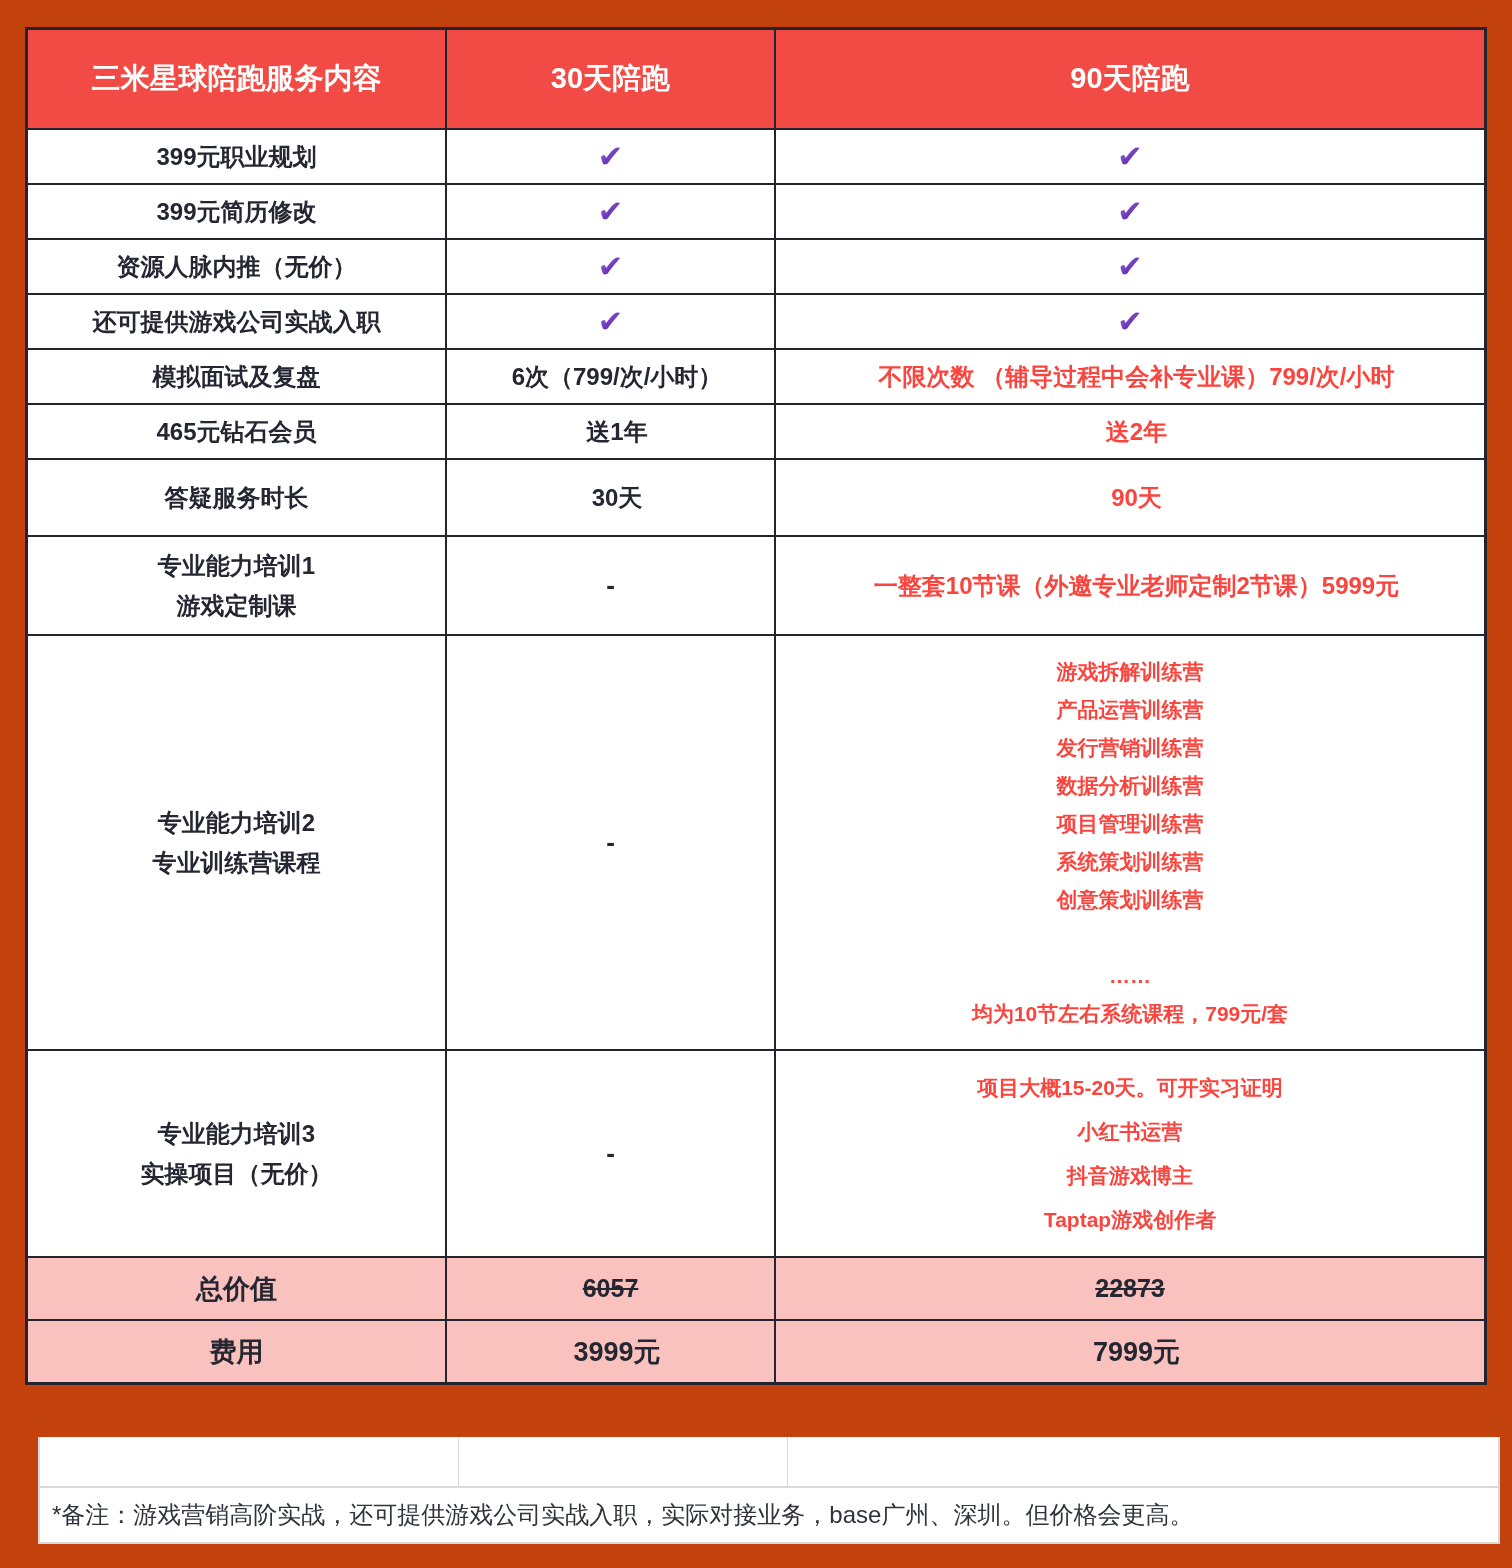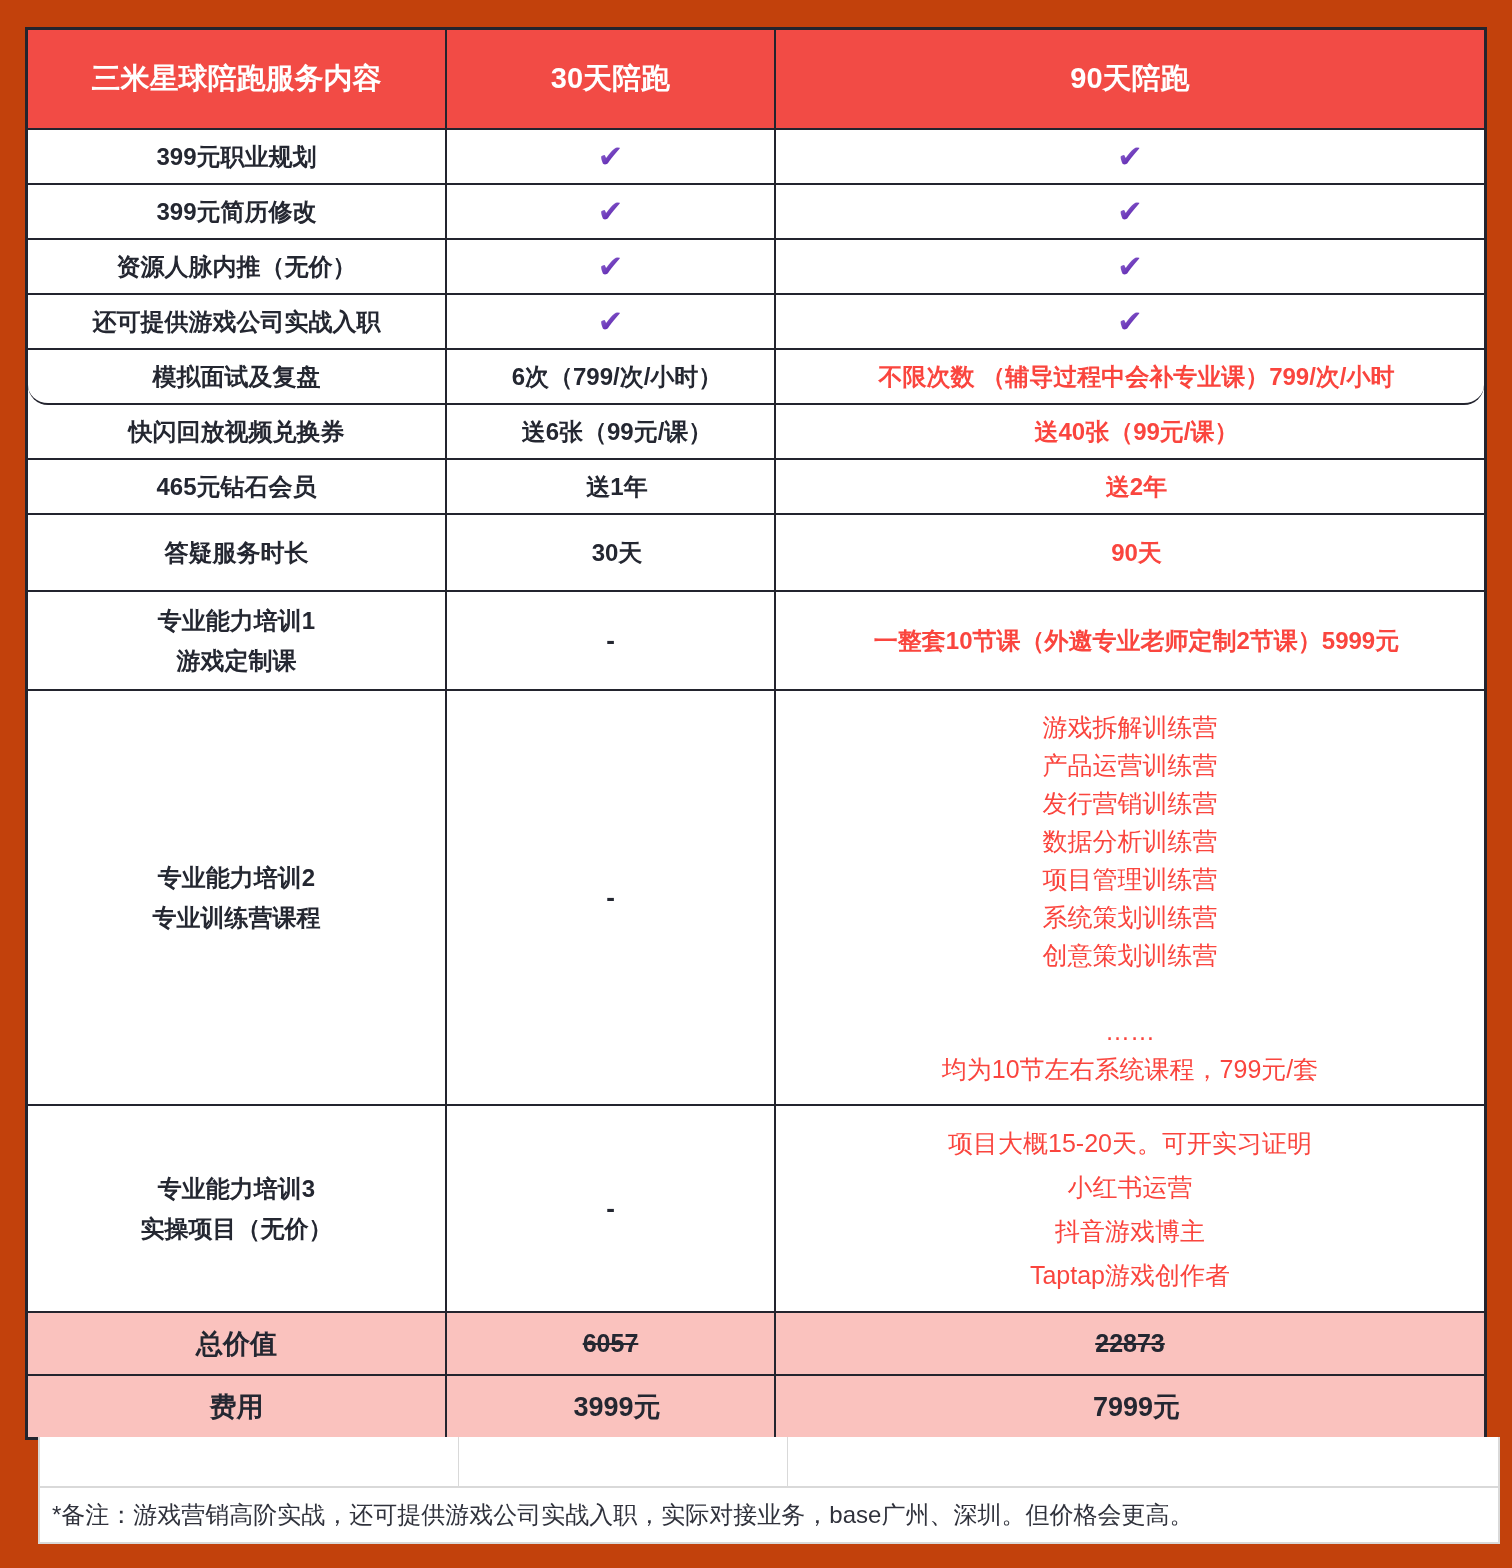"模拟面试及复盘" div.row { border-radius: 20px -> none }
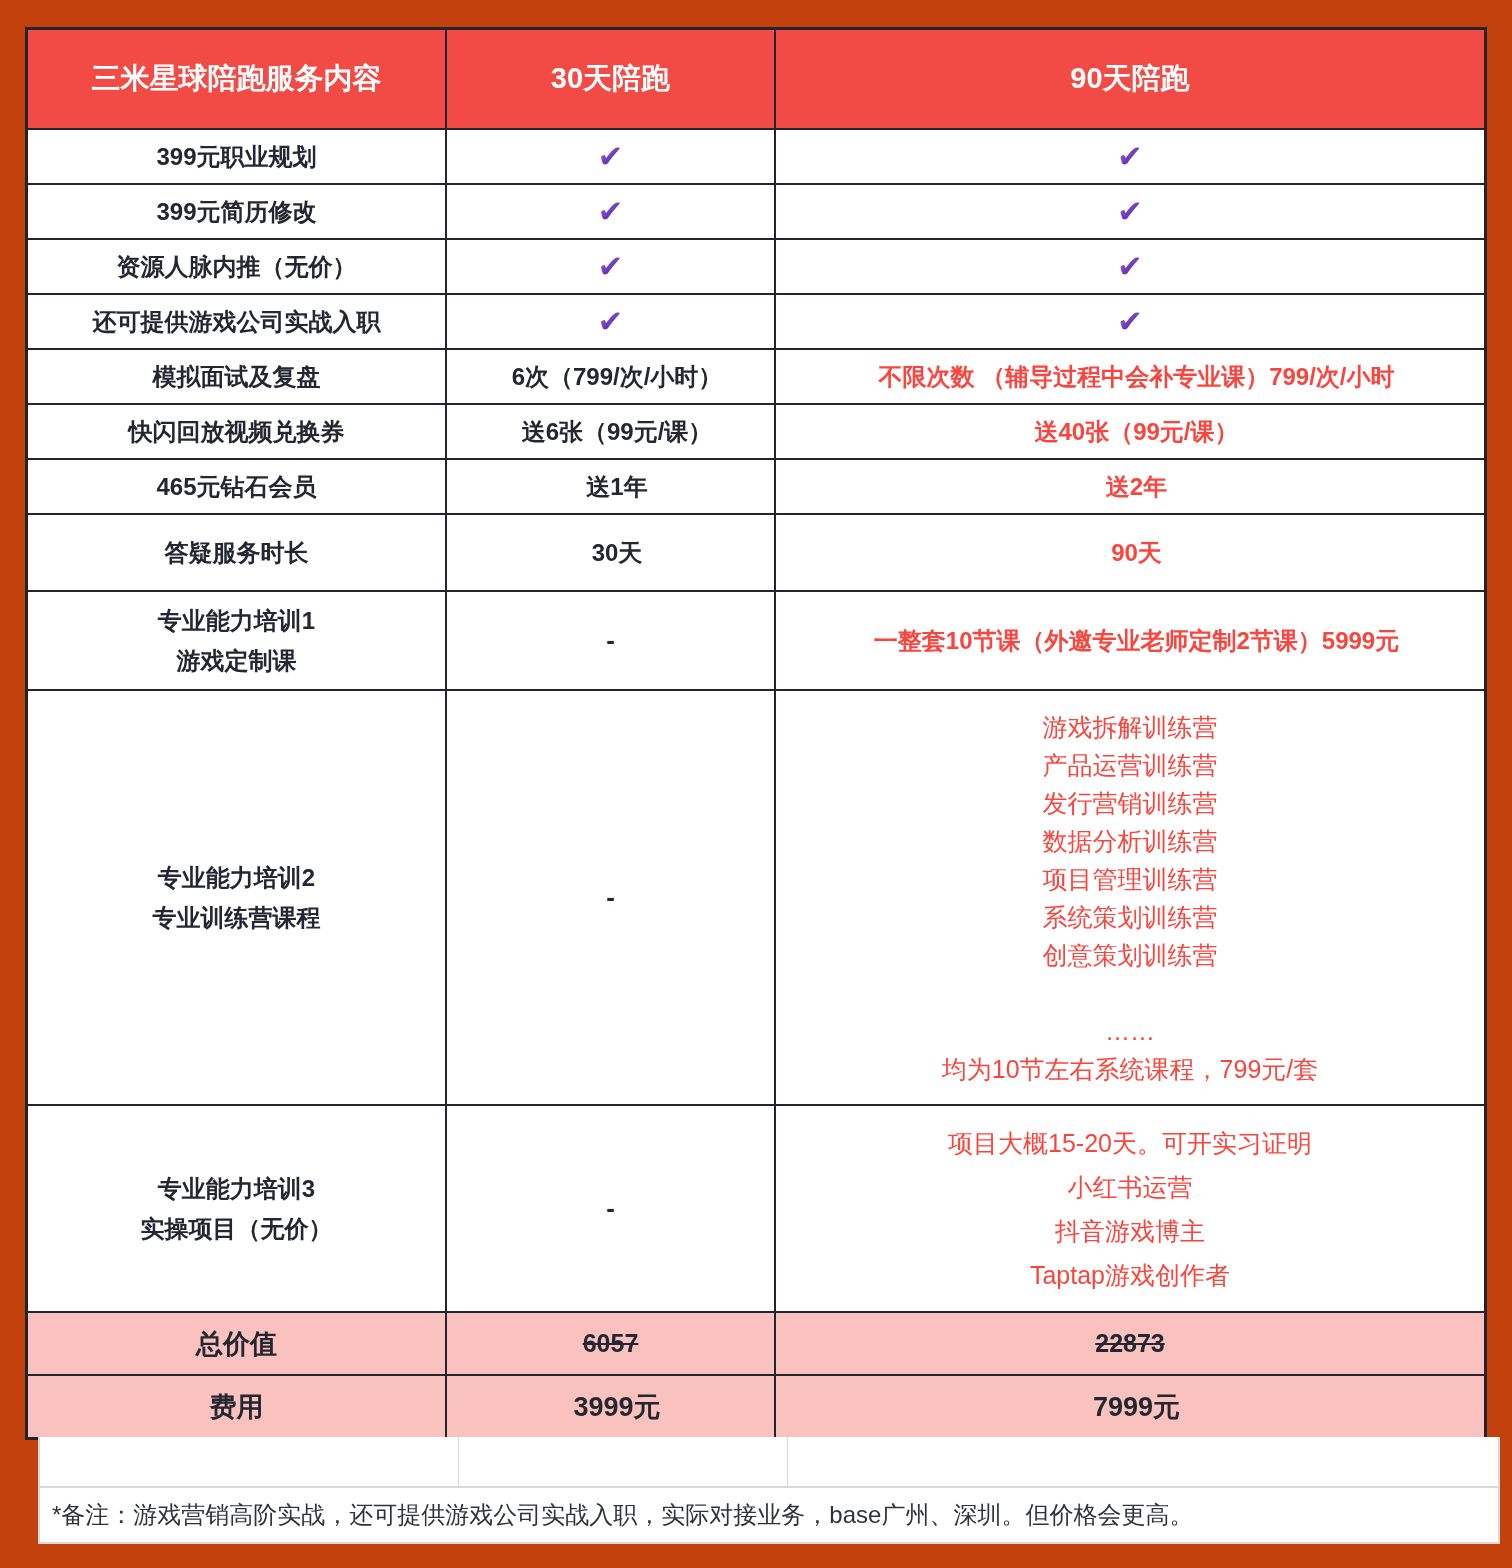"快闪回放视频兑换券" div.row { html: <div> <div> <div>快闪回放视频兑换券</div> </div> <div> <span>送6张（99元/课）</span> </div> <div> <span>送40张（99元/课）</span> </div> </div> -> none }
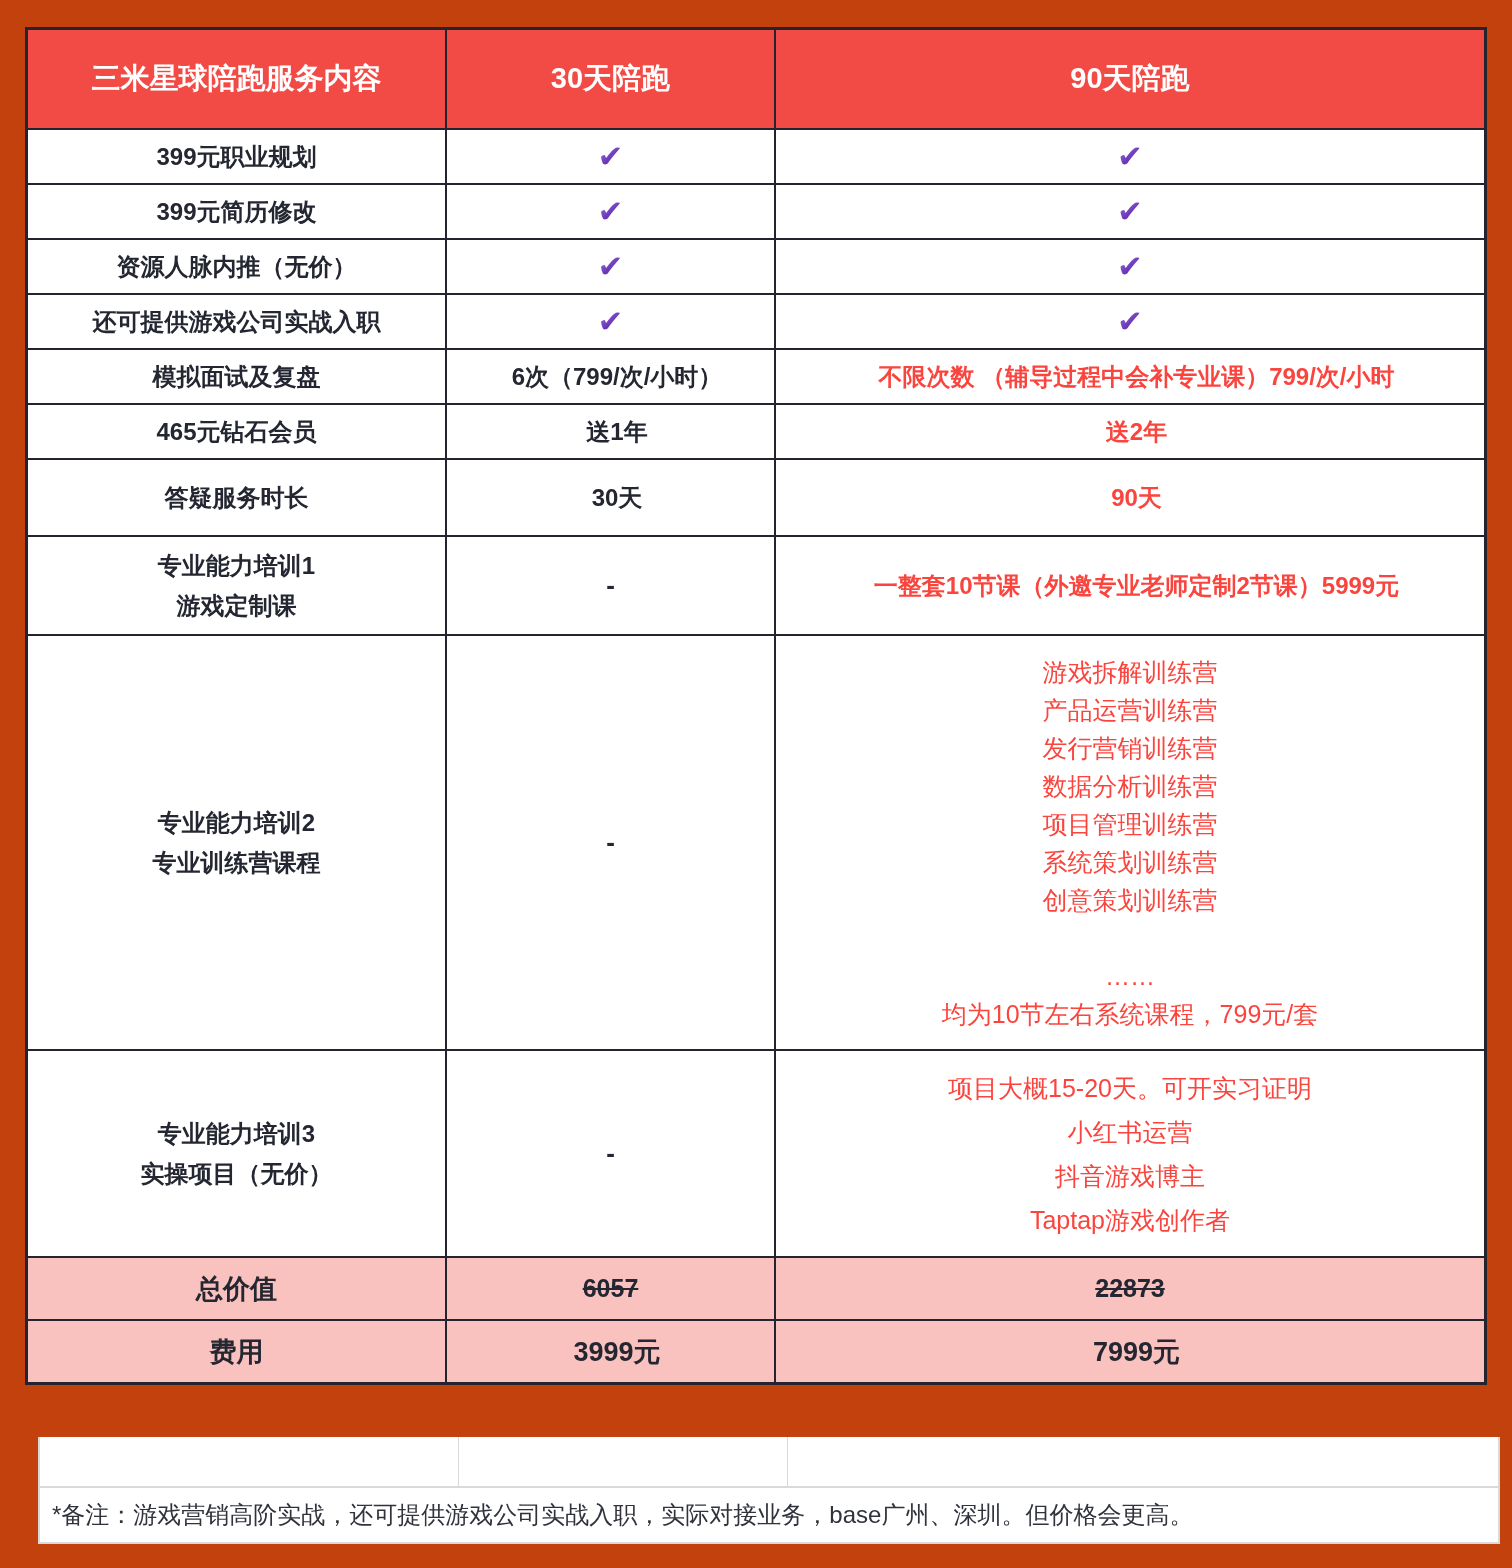"游戏拆解训练营" .lines { font-size: 25px -> 21px; font-weight: 400 -> 700 }
